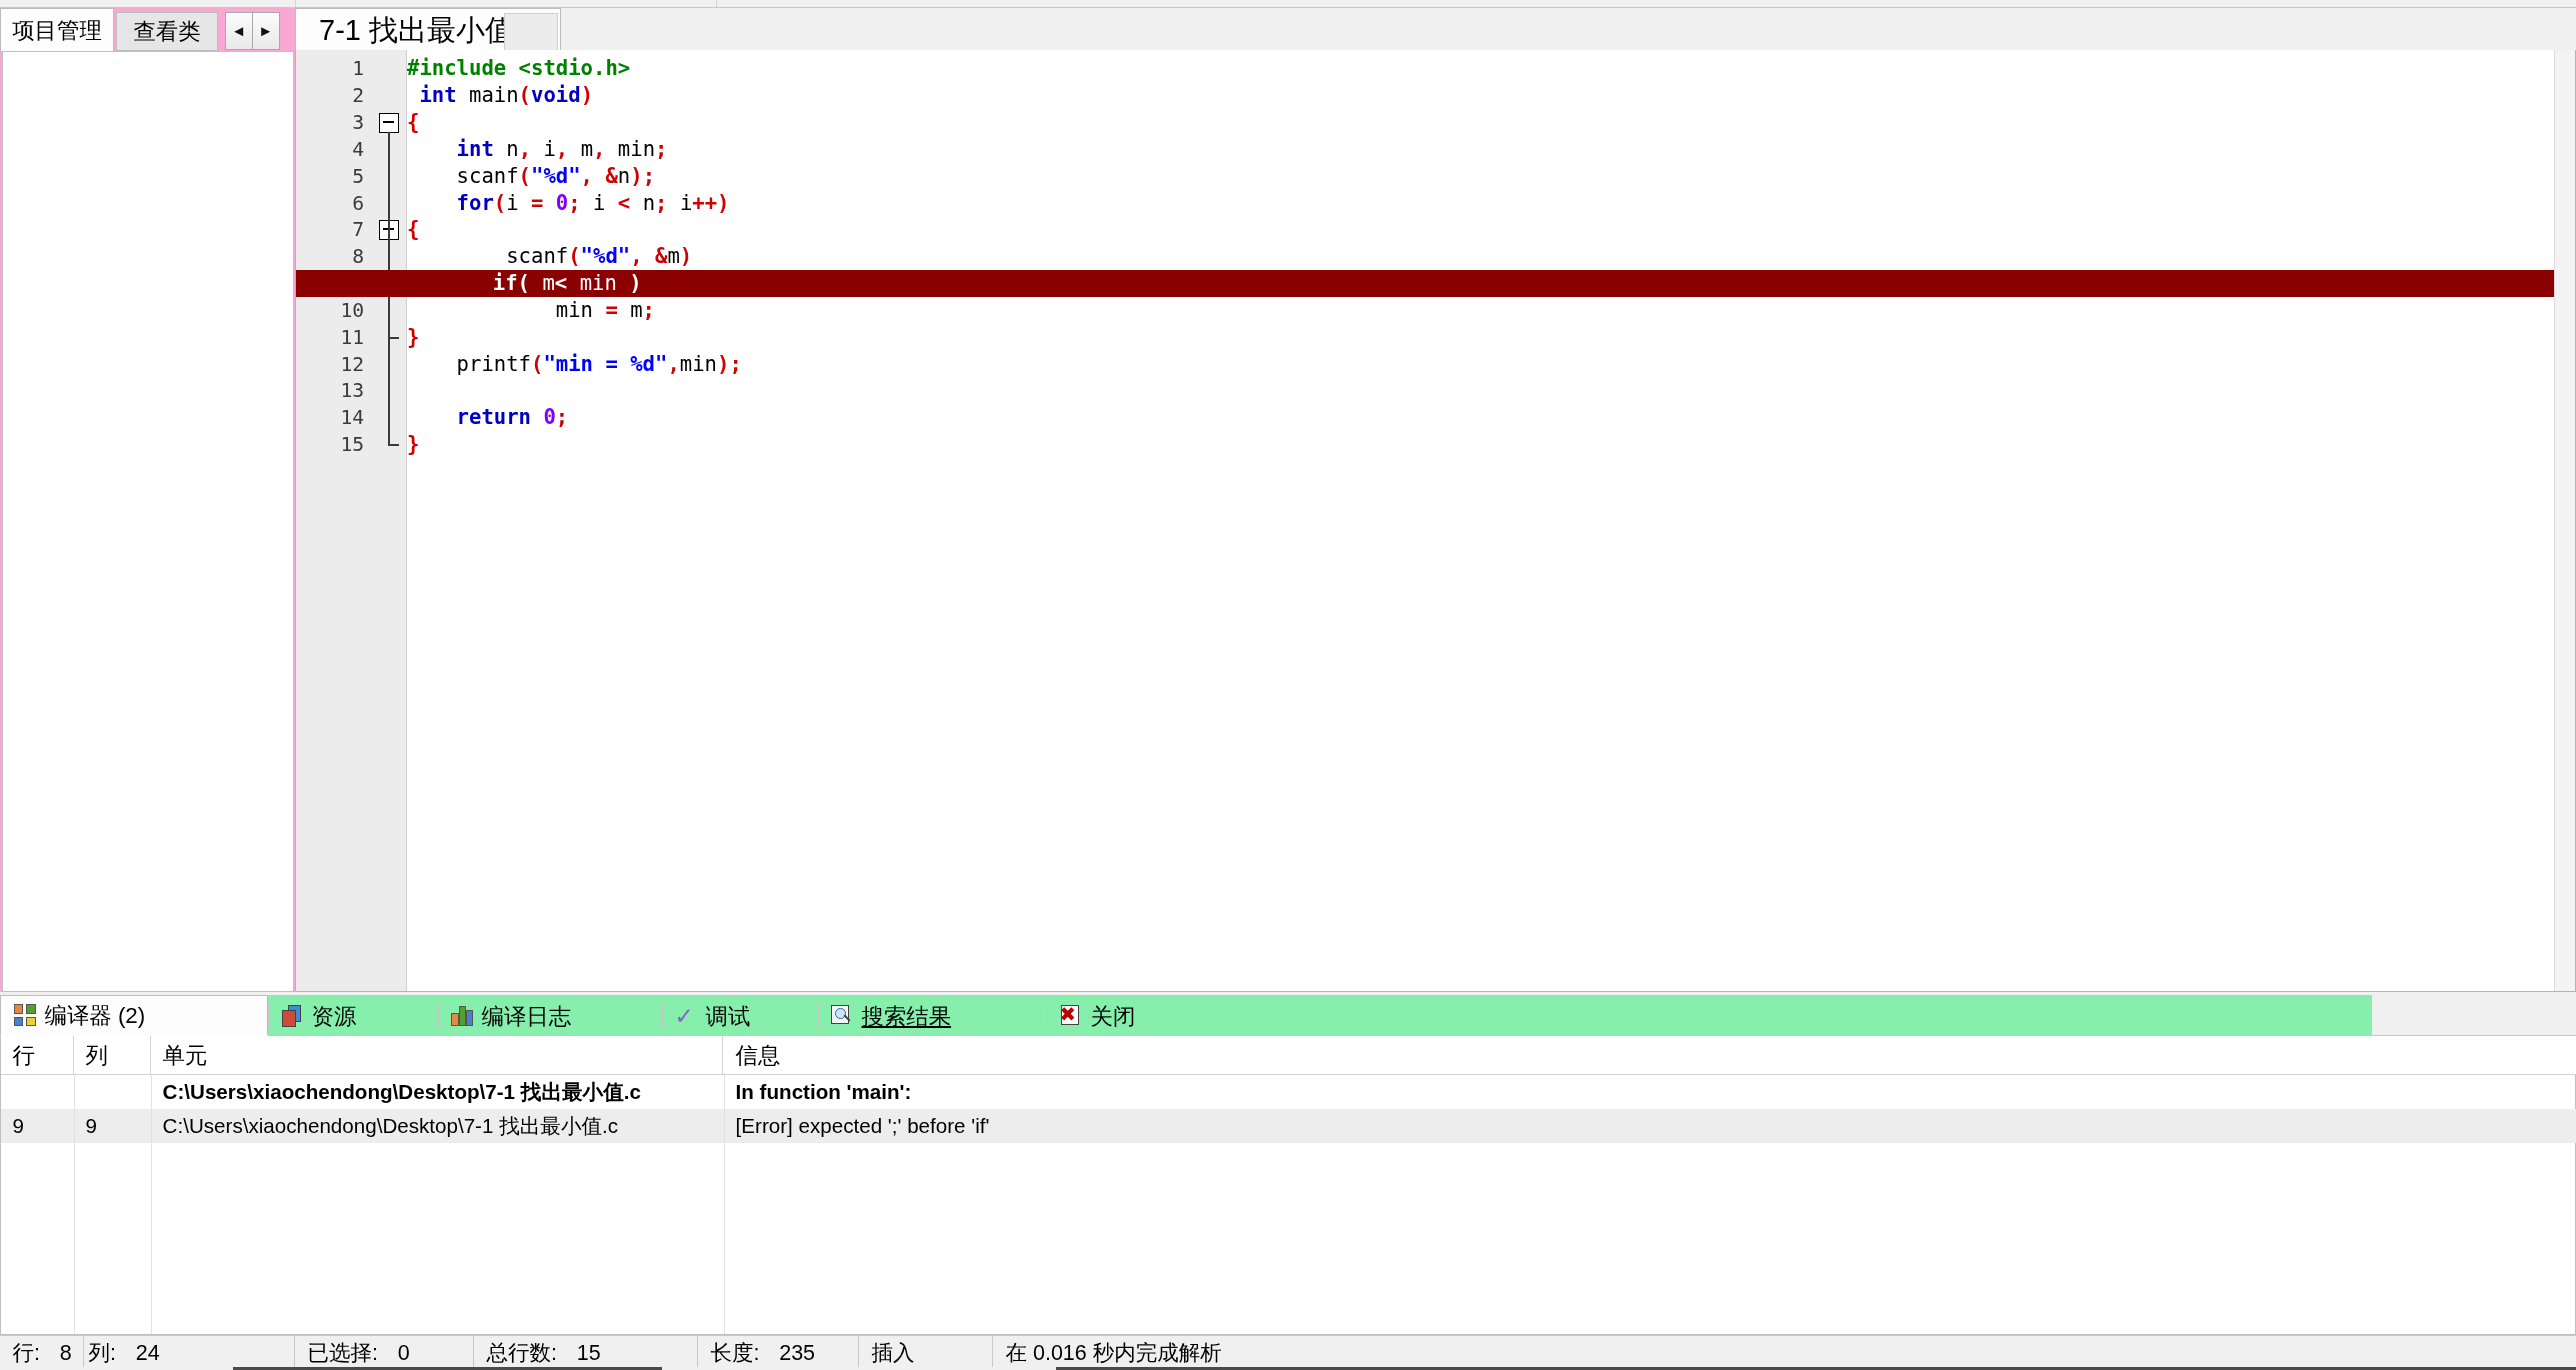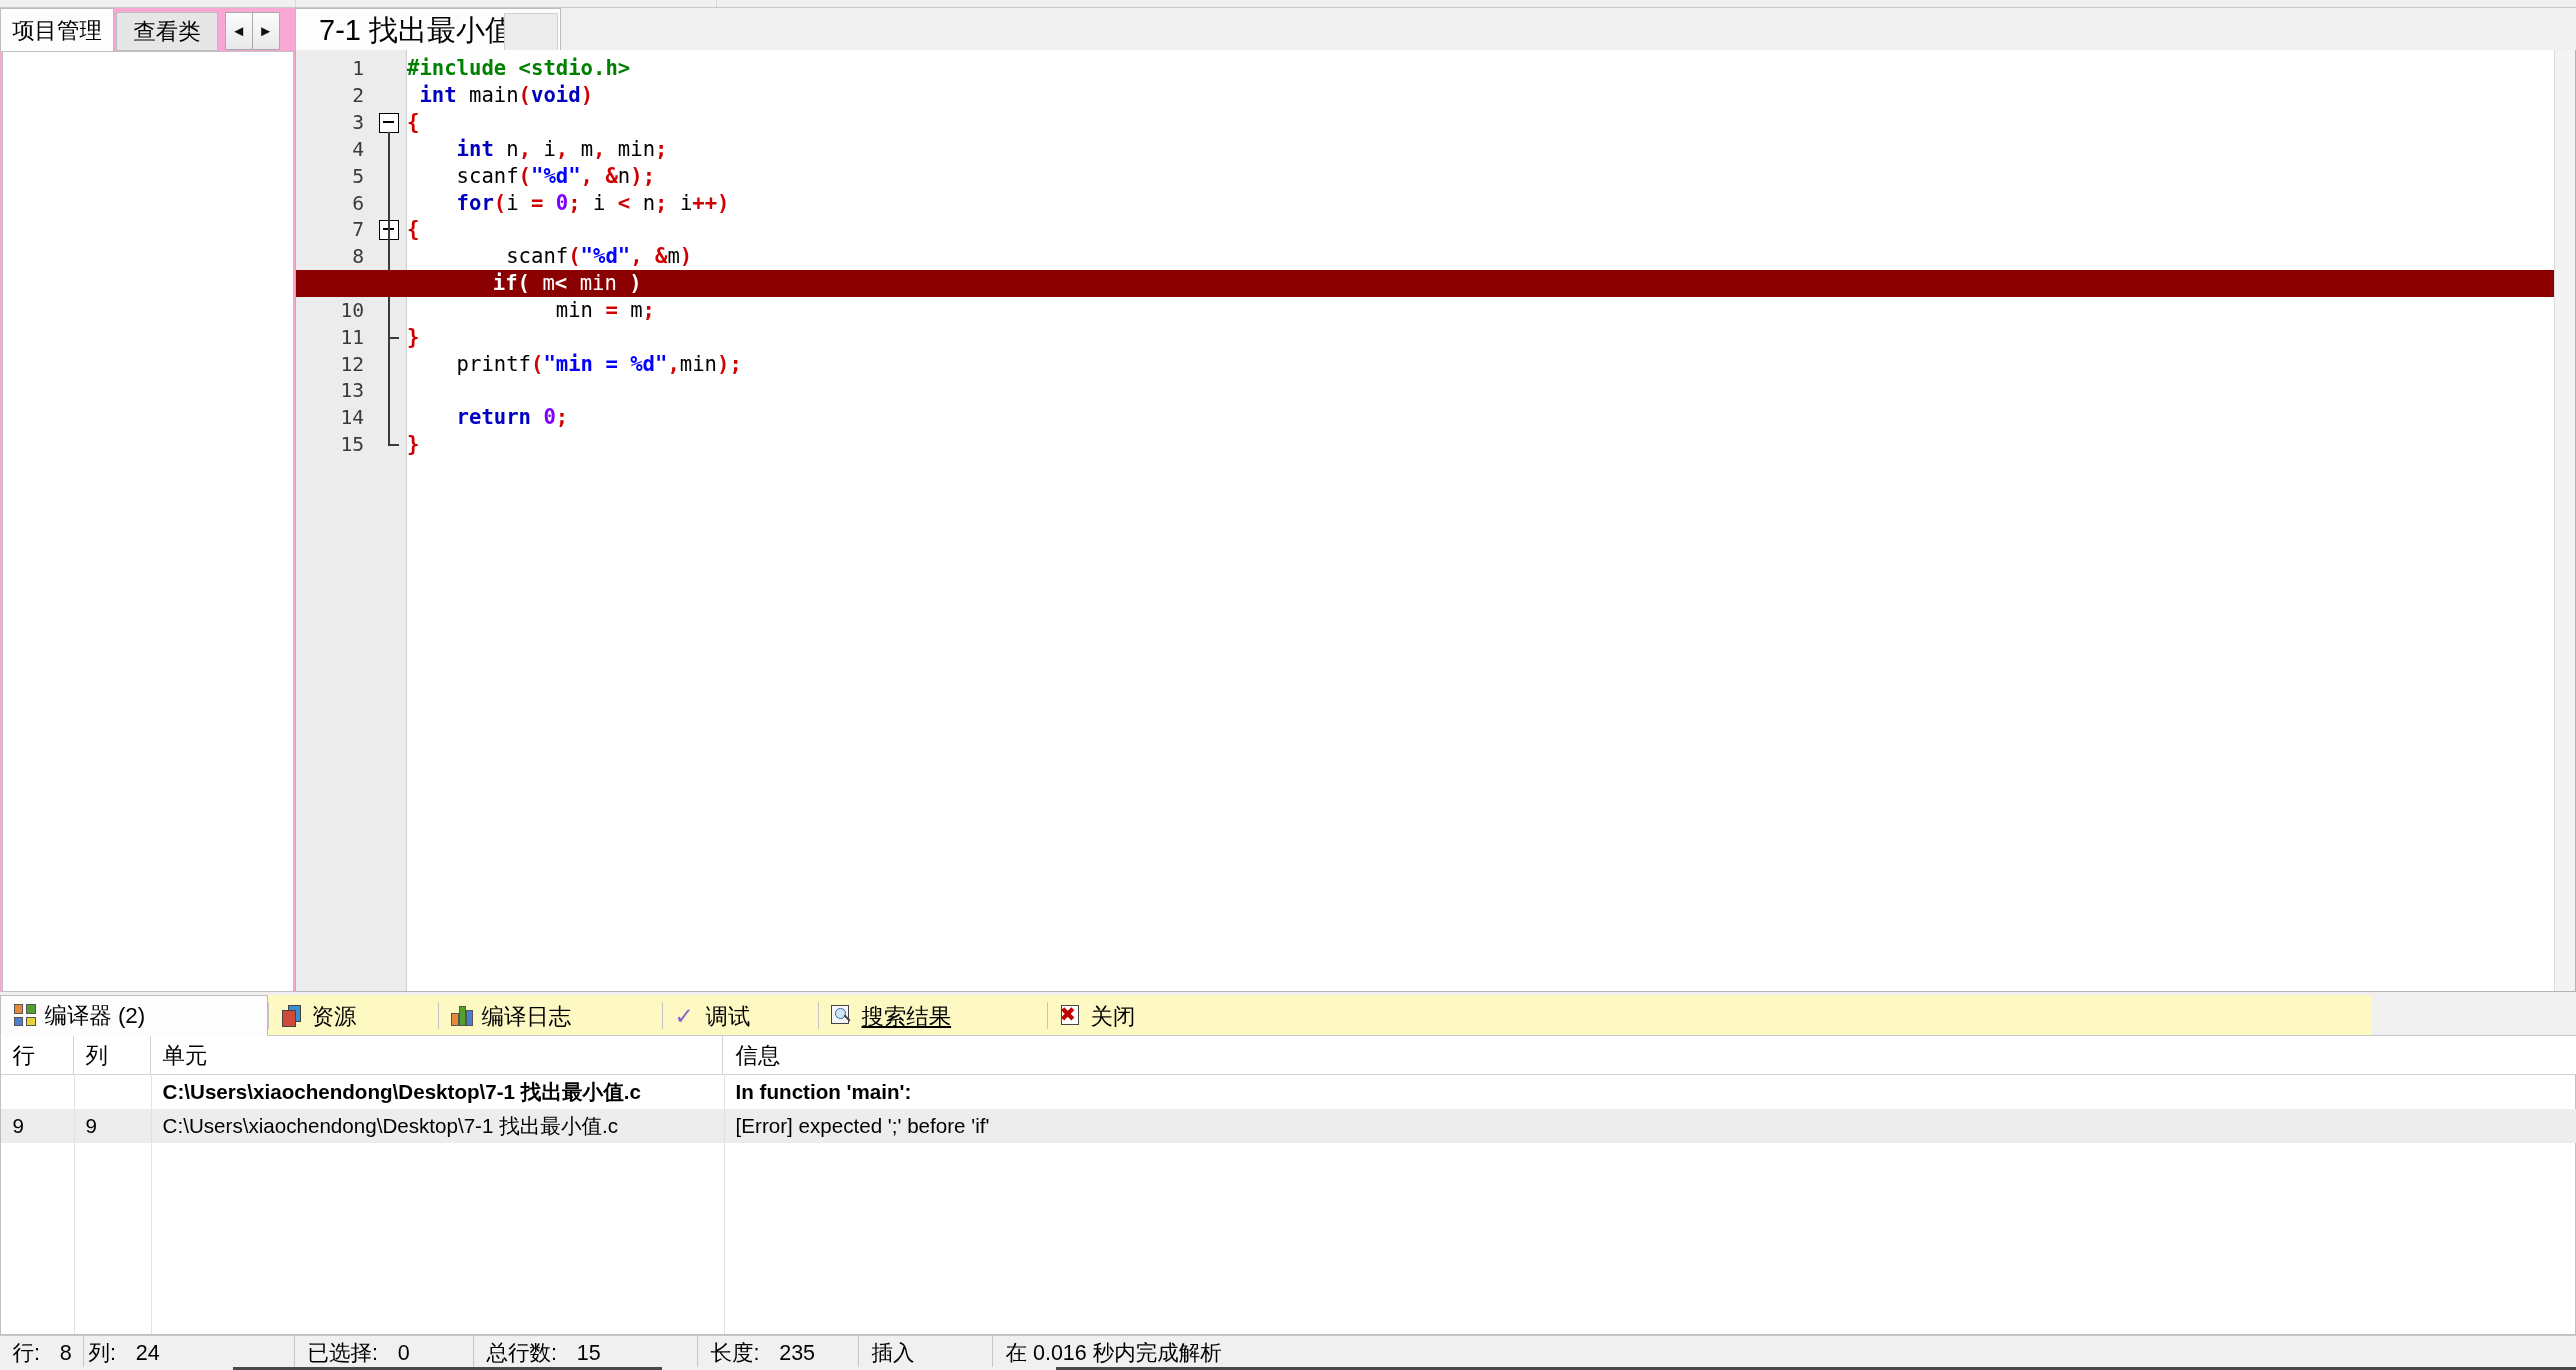"编译器 (2)" .bottom { background: #fef9c3 -> #86efac }
